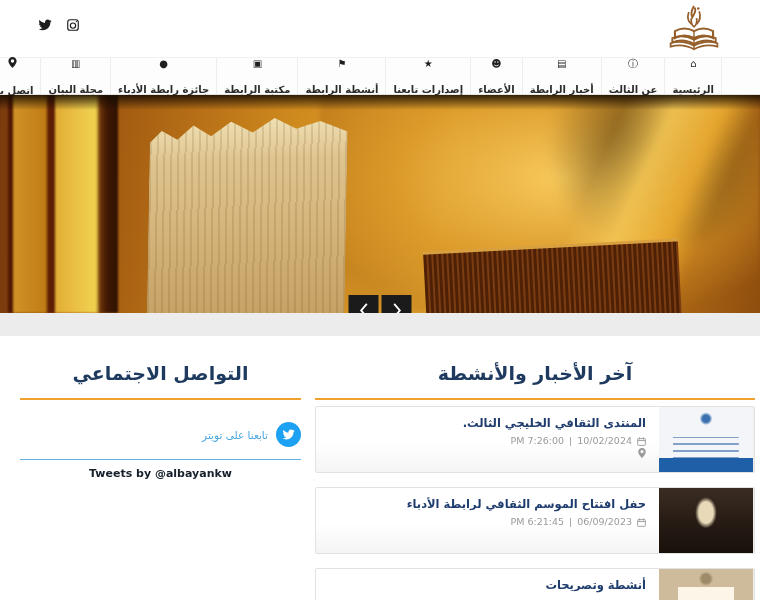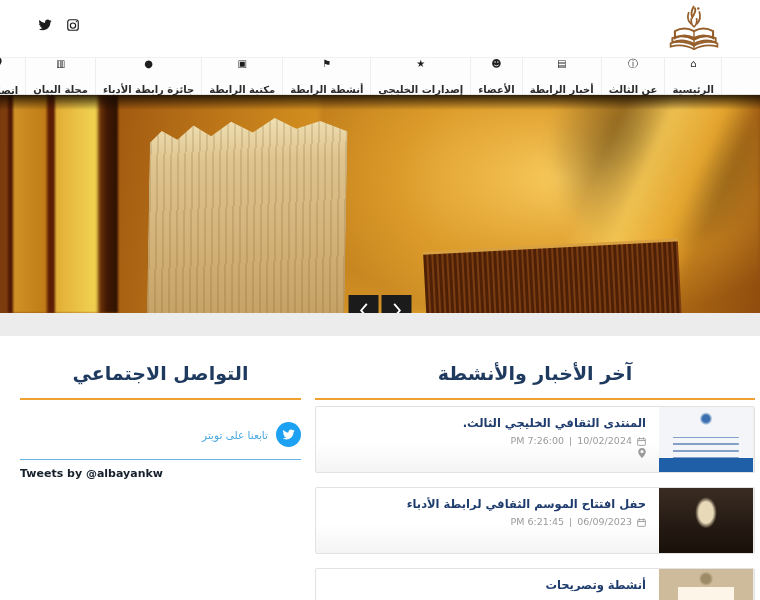"إصدارات الخليجي" span.nav-lb { text: الخليجي -> تابعنا }
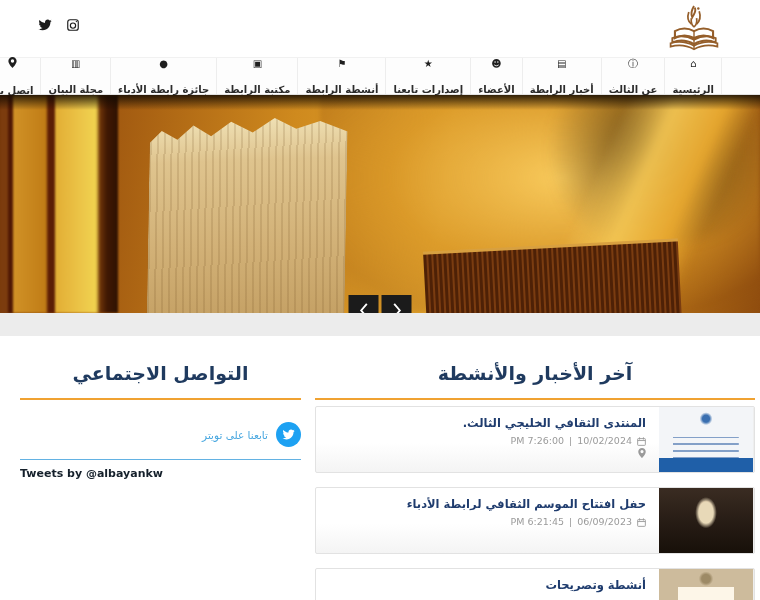"Tweets by @albayankw" .tweets-by { text-align: left -> center }
